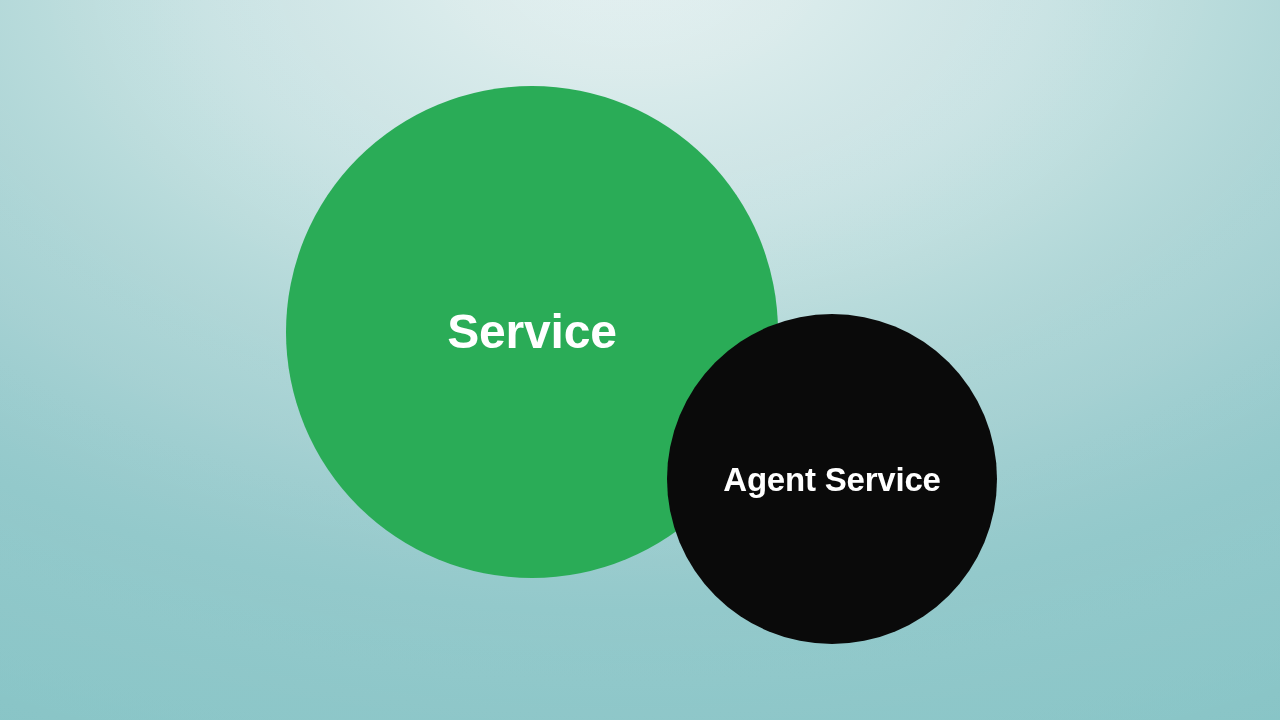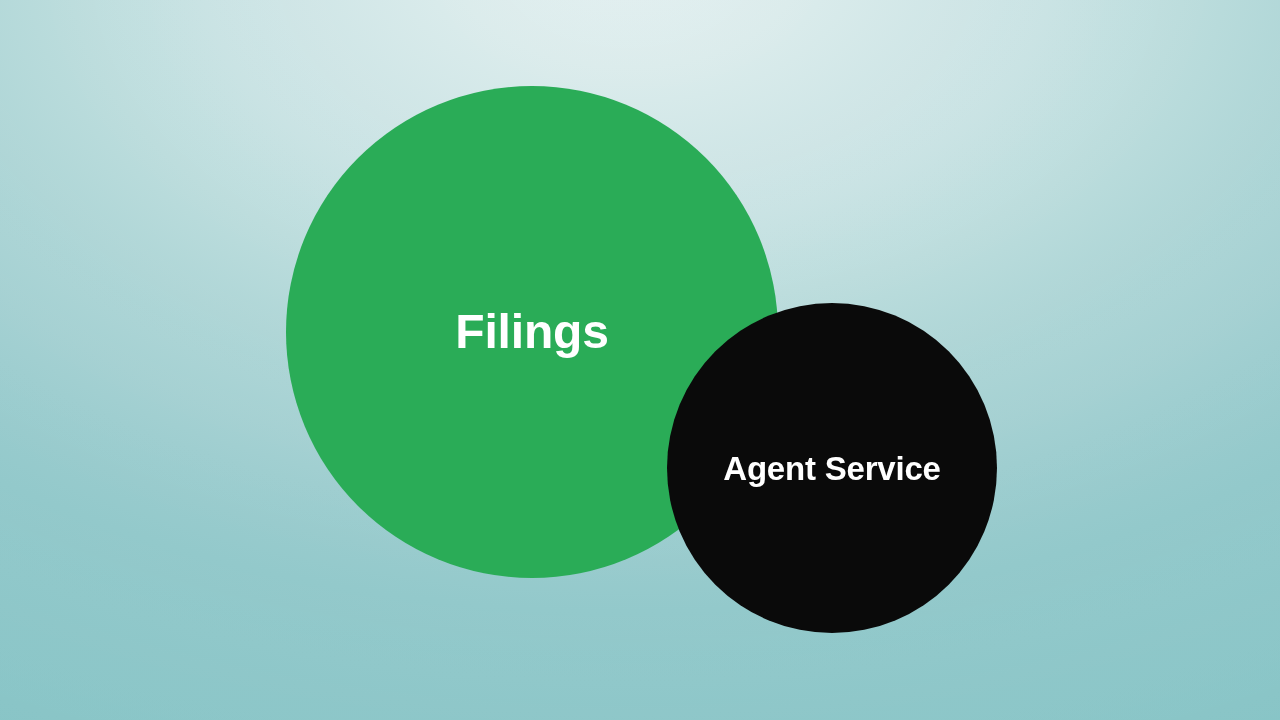"Filings" span.bubble-label { text: Filings -> Service }
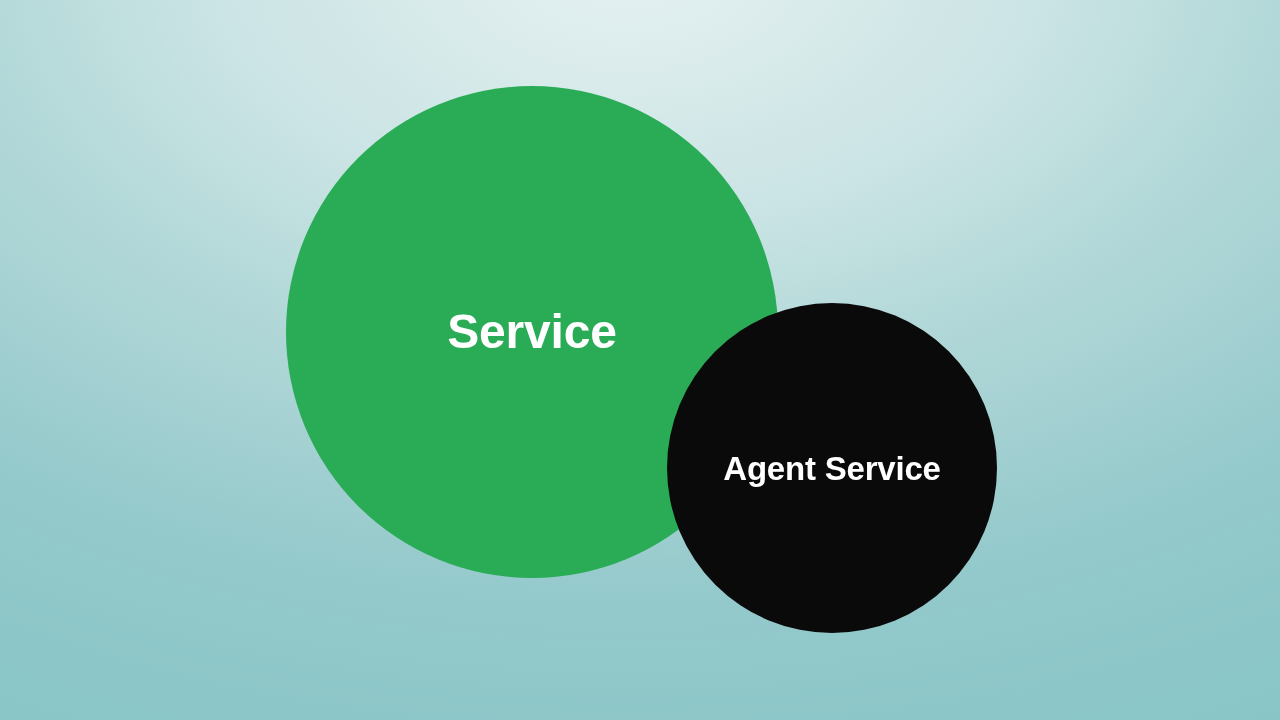"Agent Service" div.bubble { top: 303px -> 314px }
